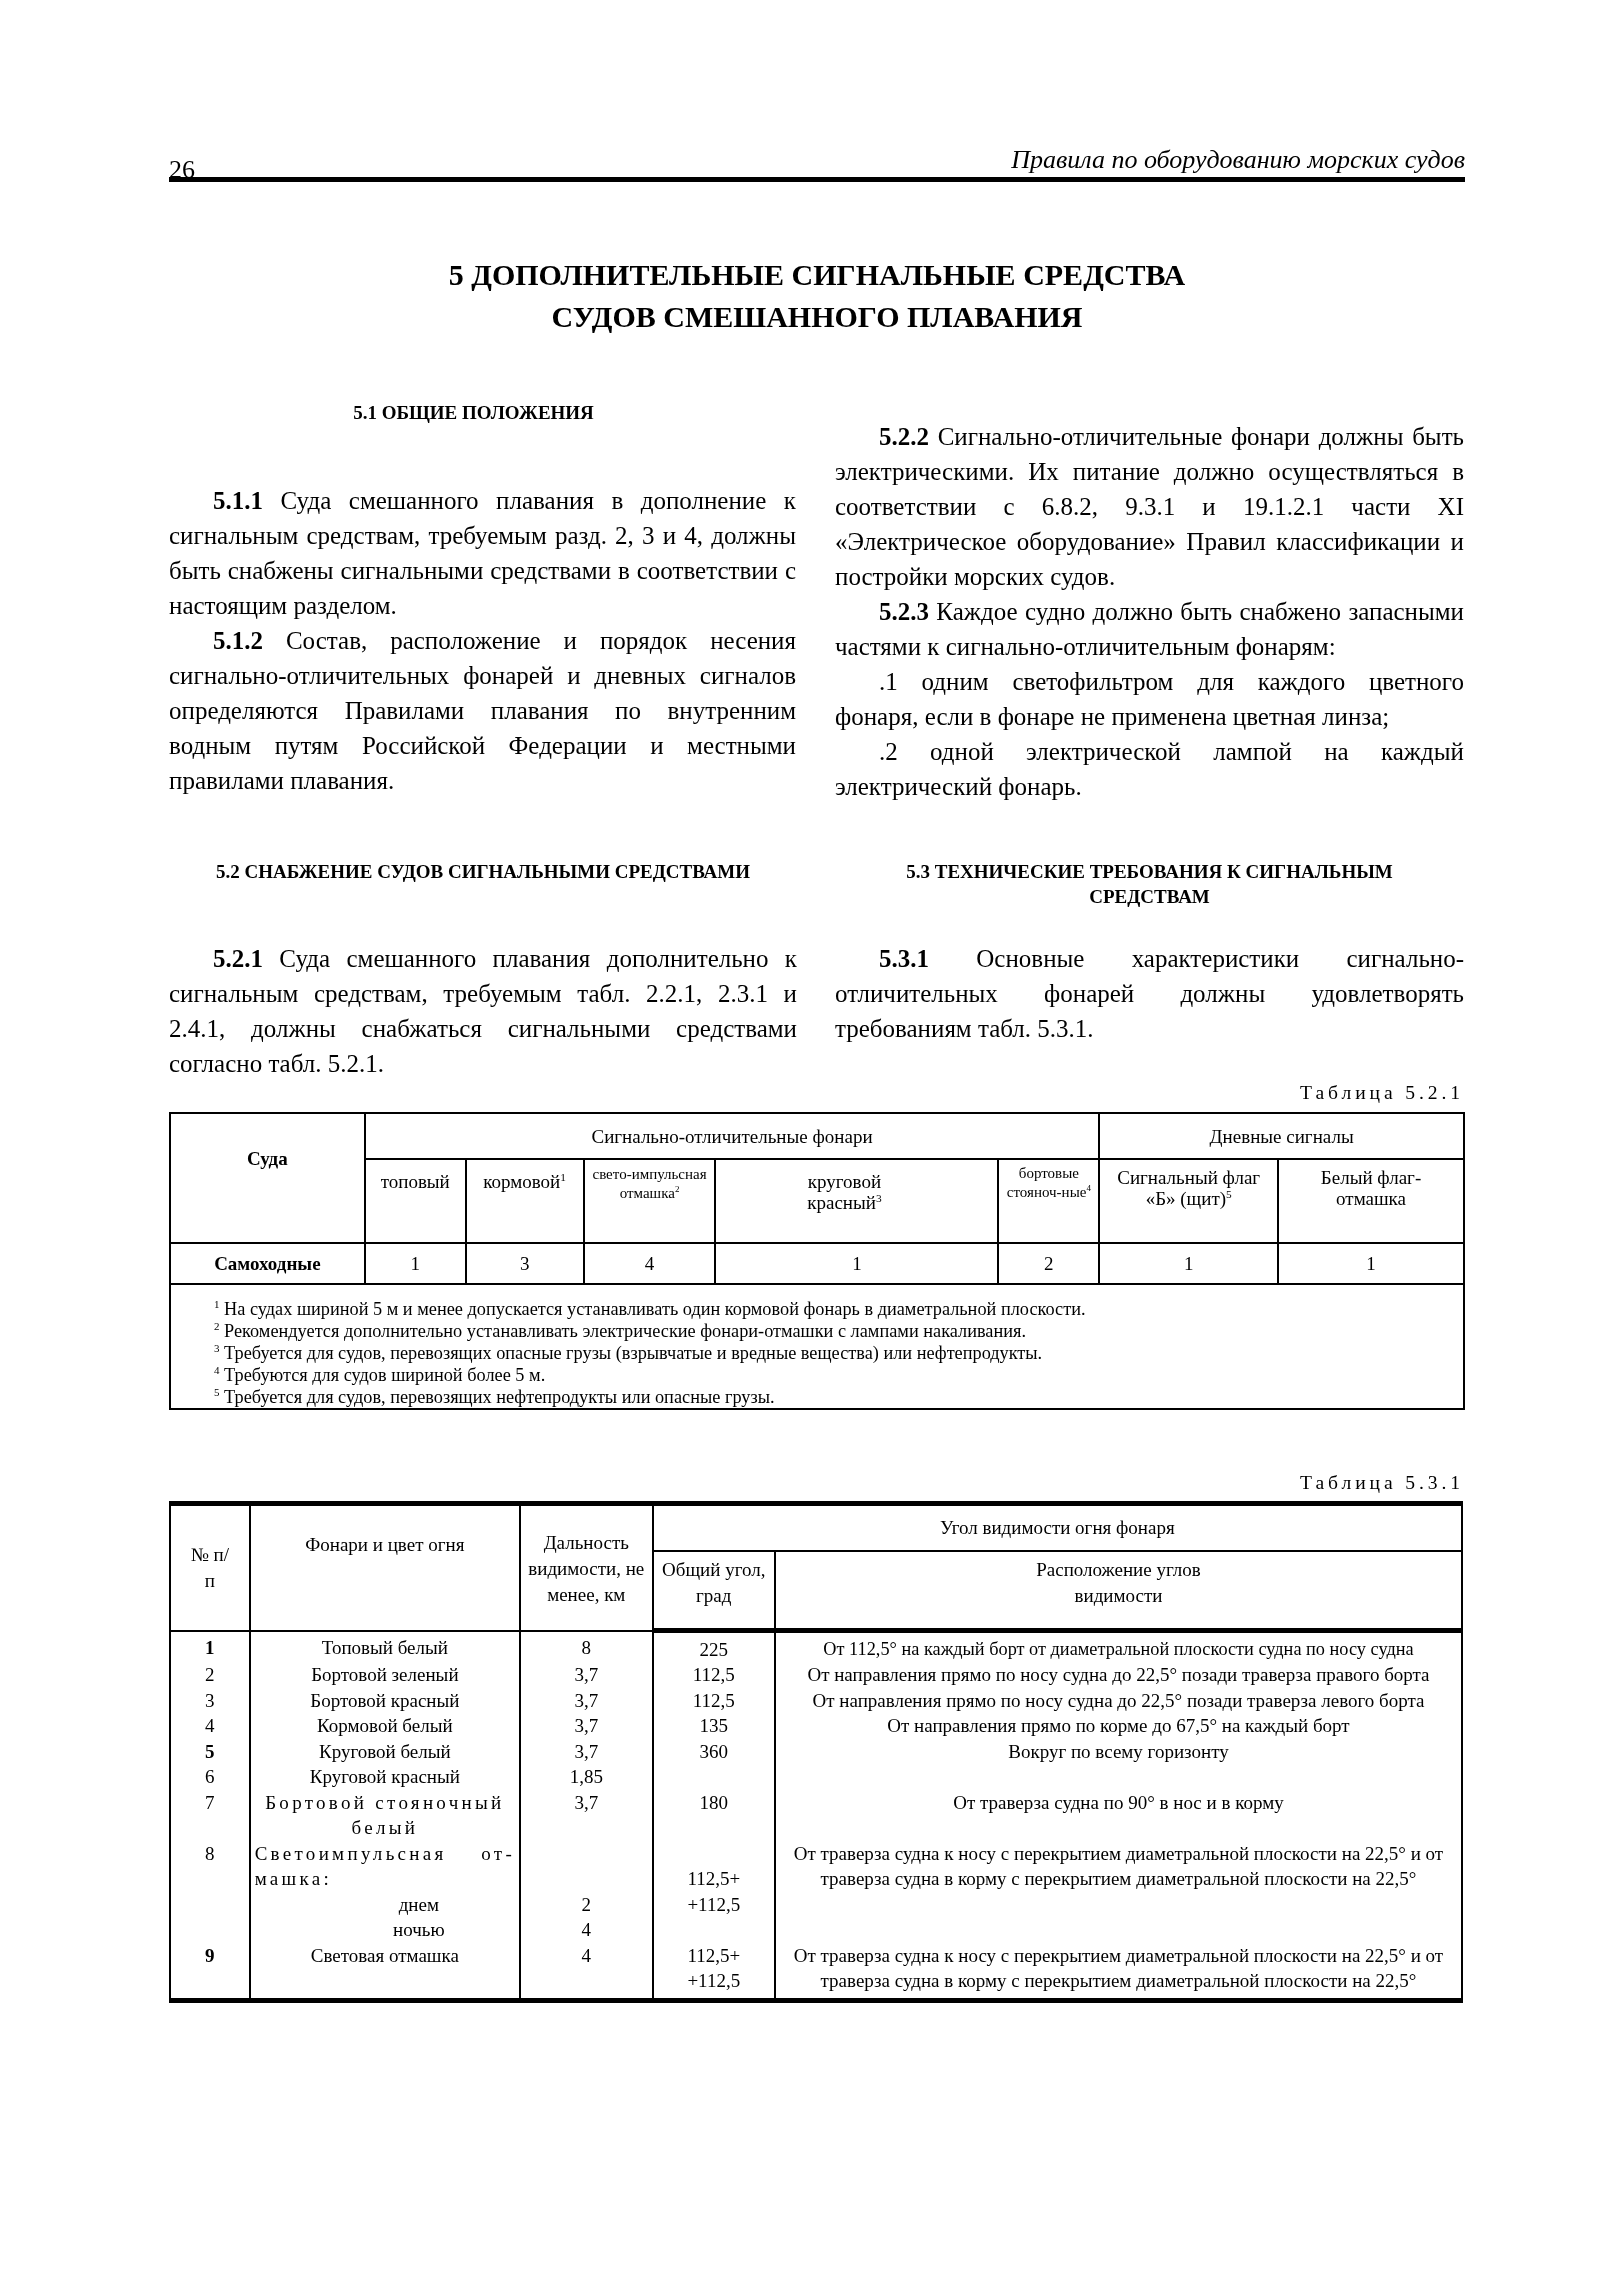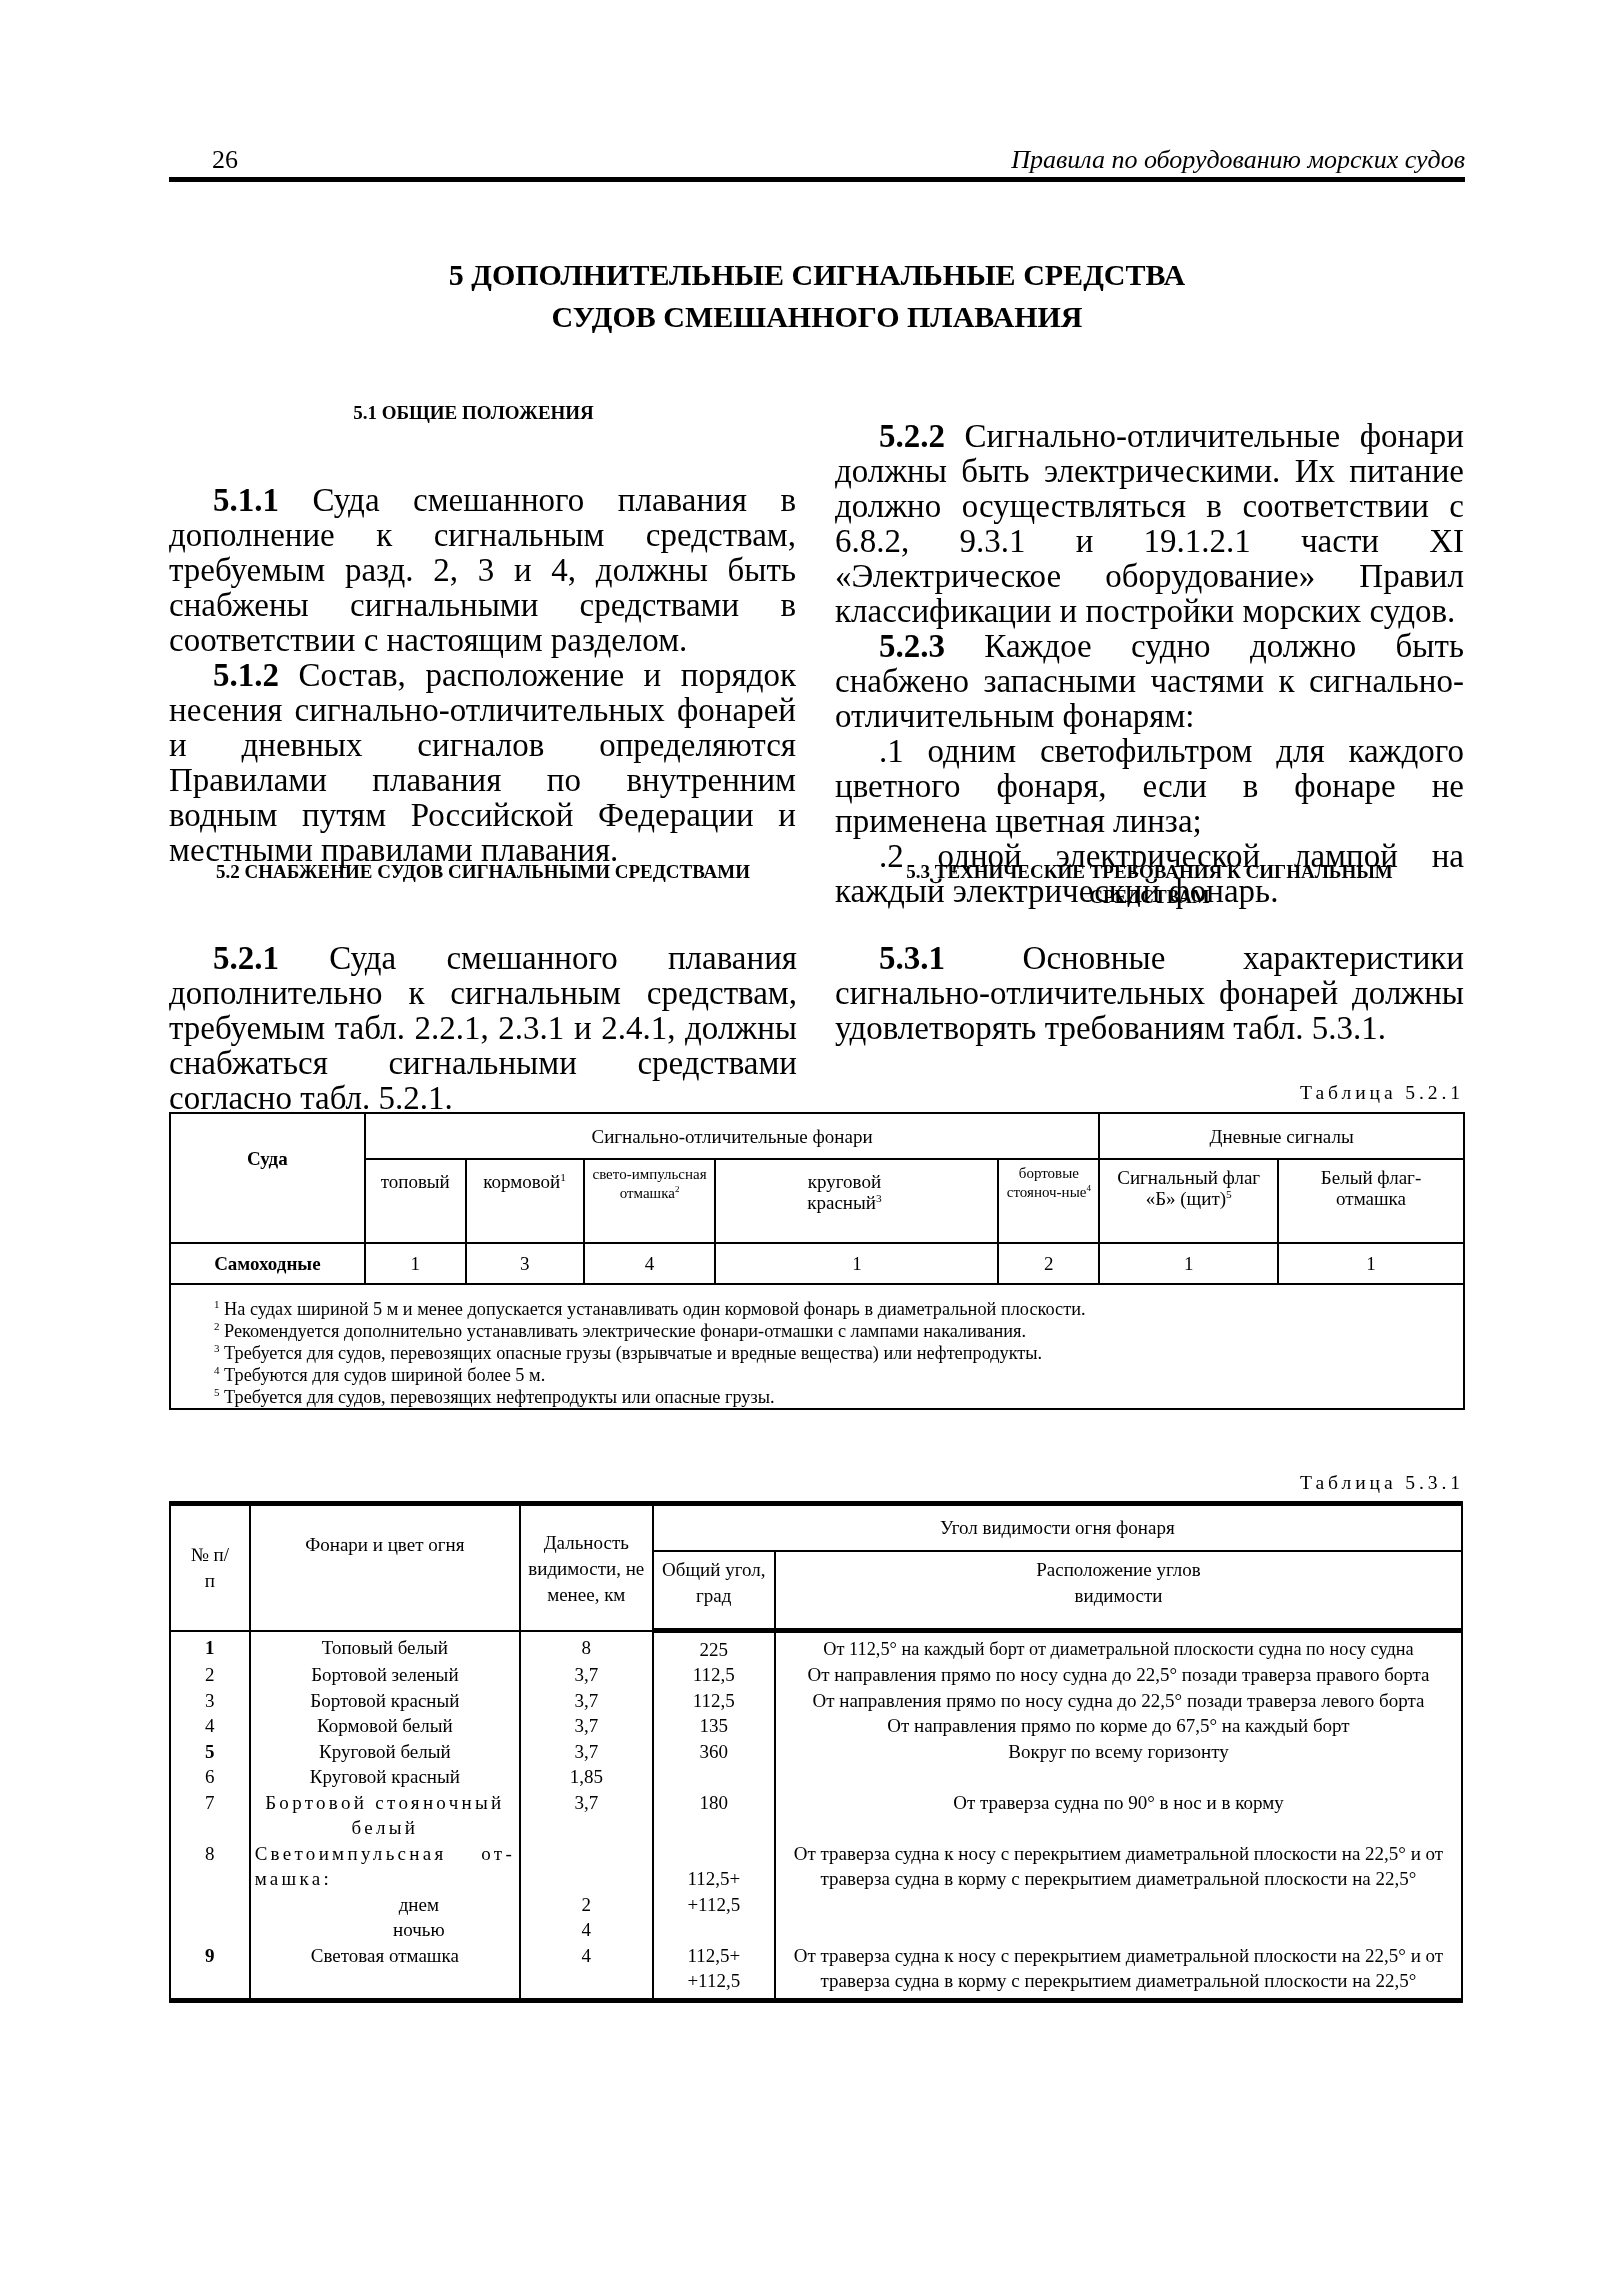"26" .page-num { margin-left: 43px -> none; top: 0 -> 10px }
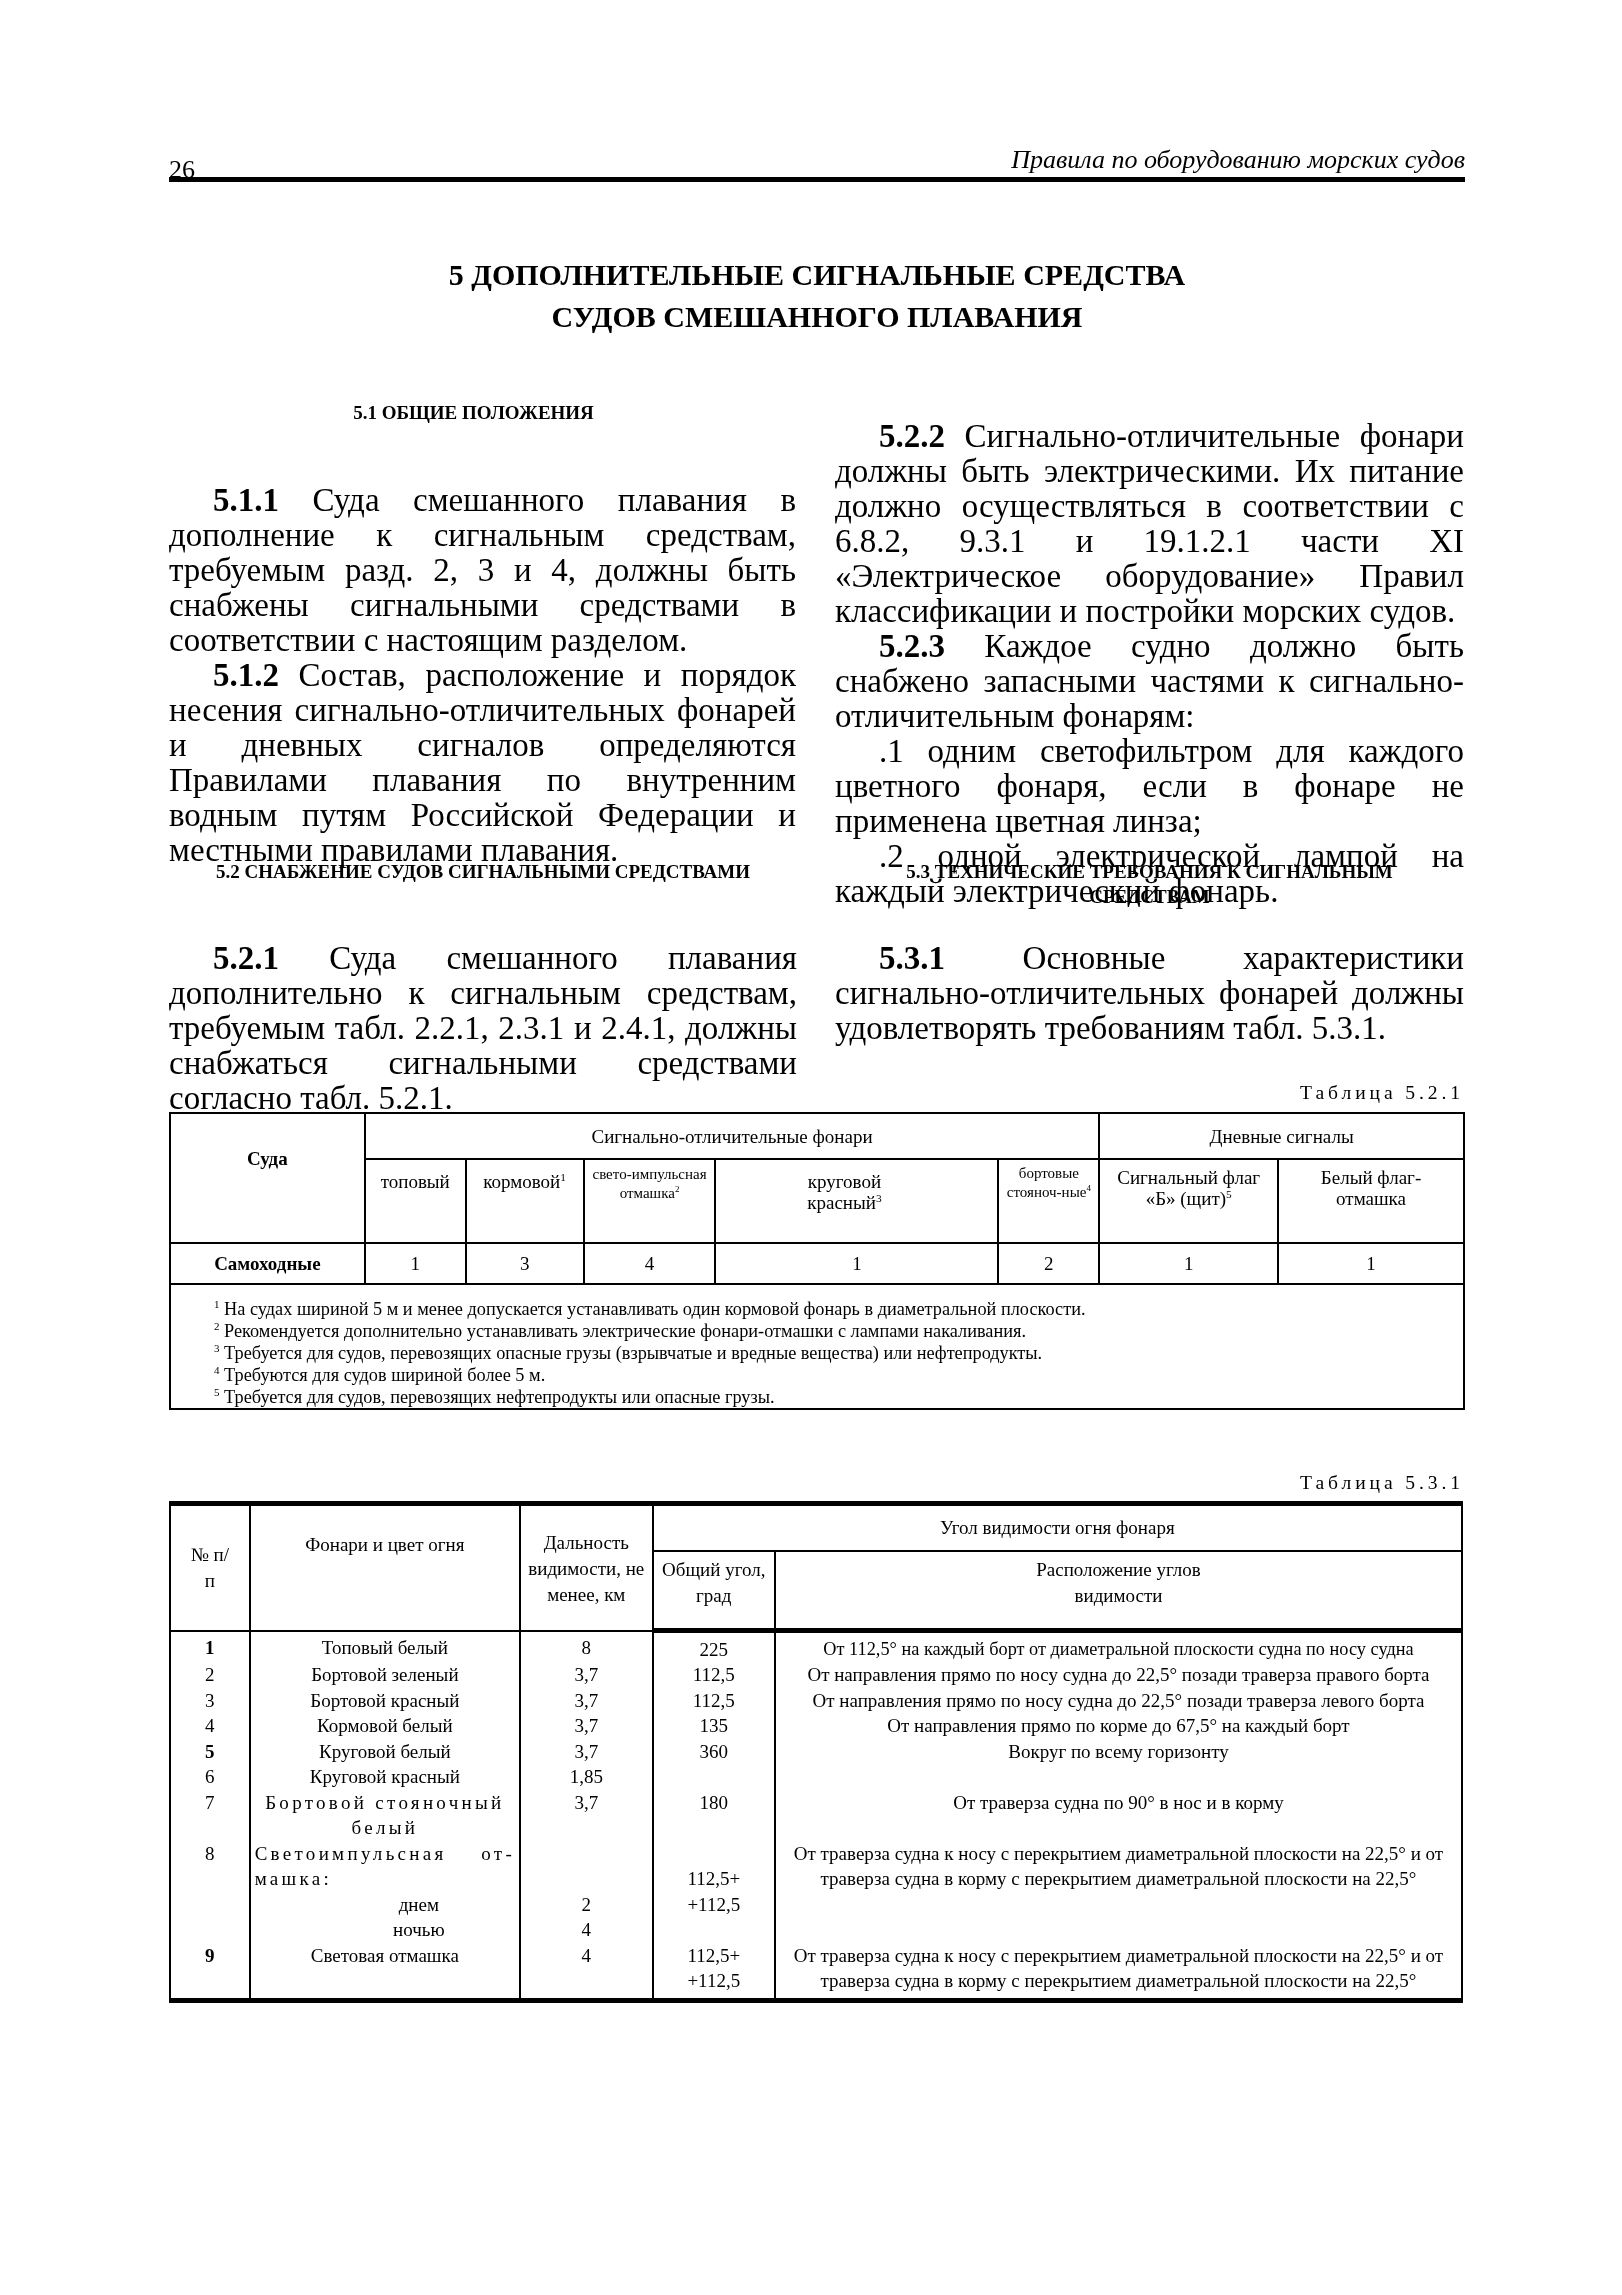"5.2.2 Сигнально-отличительные фонари" .body-text { font-size: 33px -> 25px }
